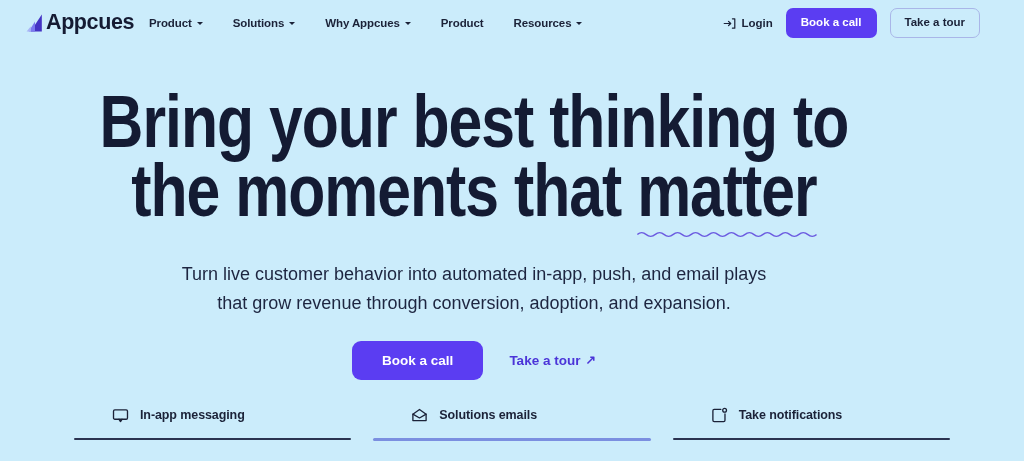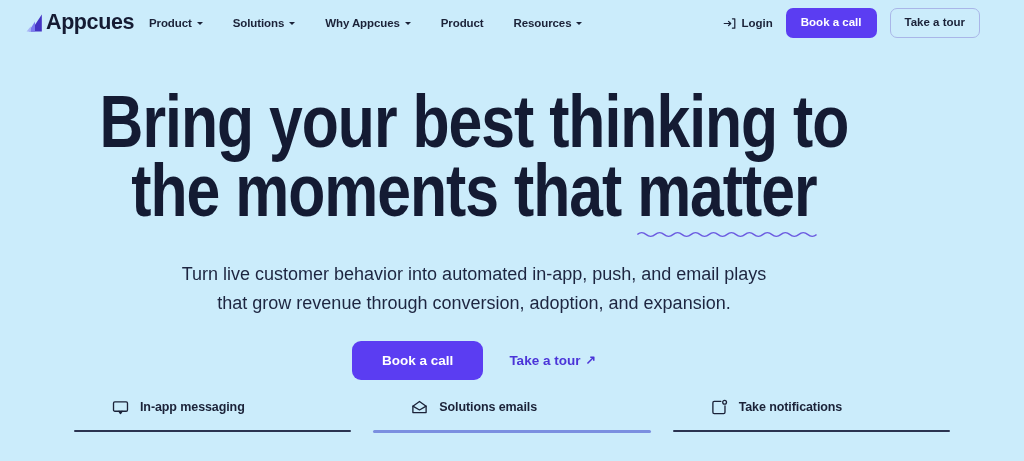"In-app messaging" .feature-tab { padding-bottom: 12px -> 4px }
